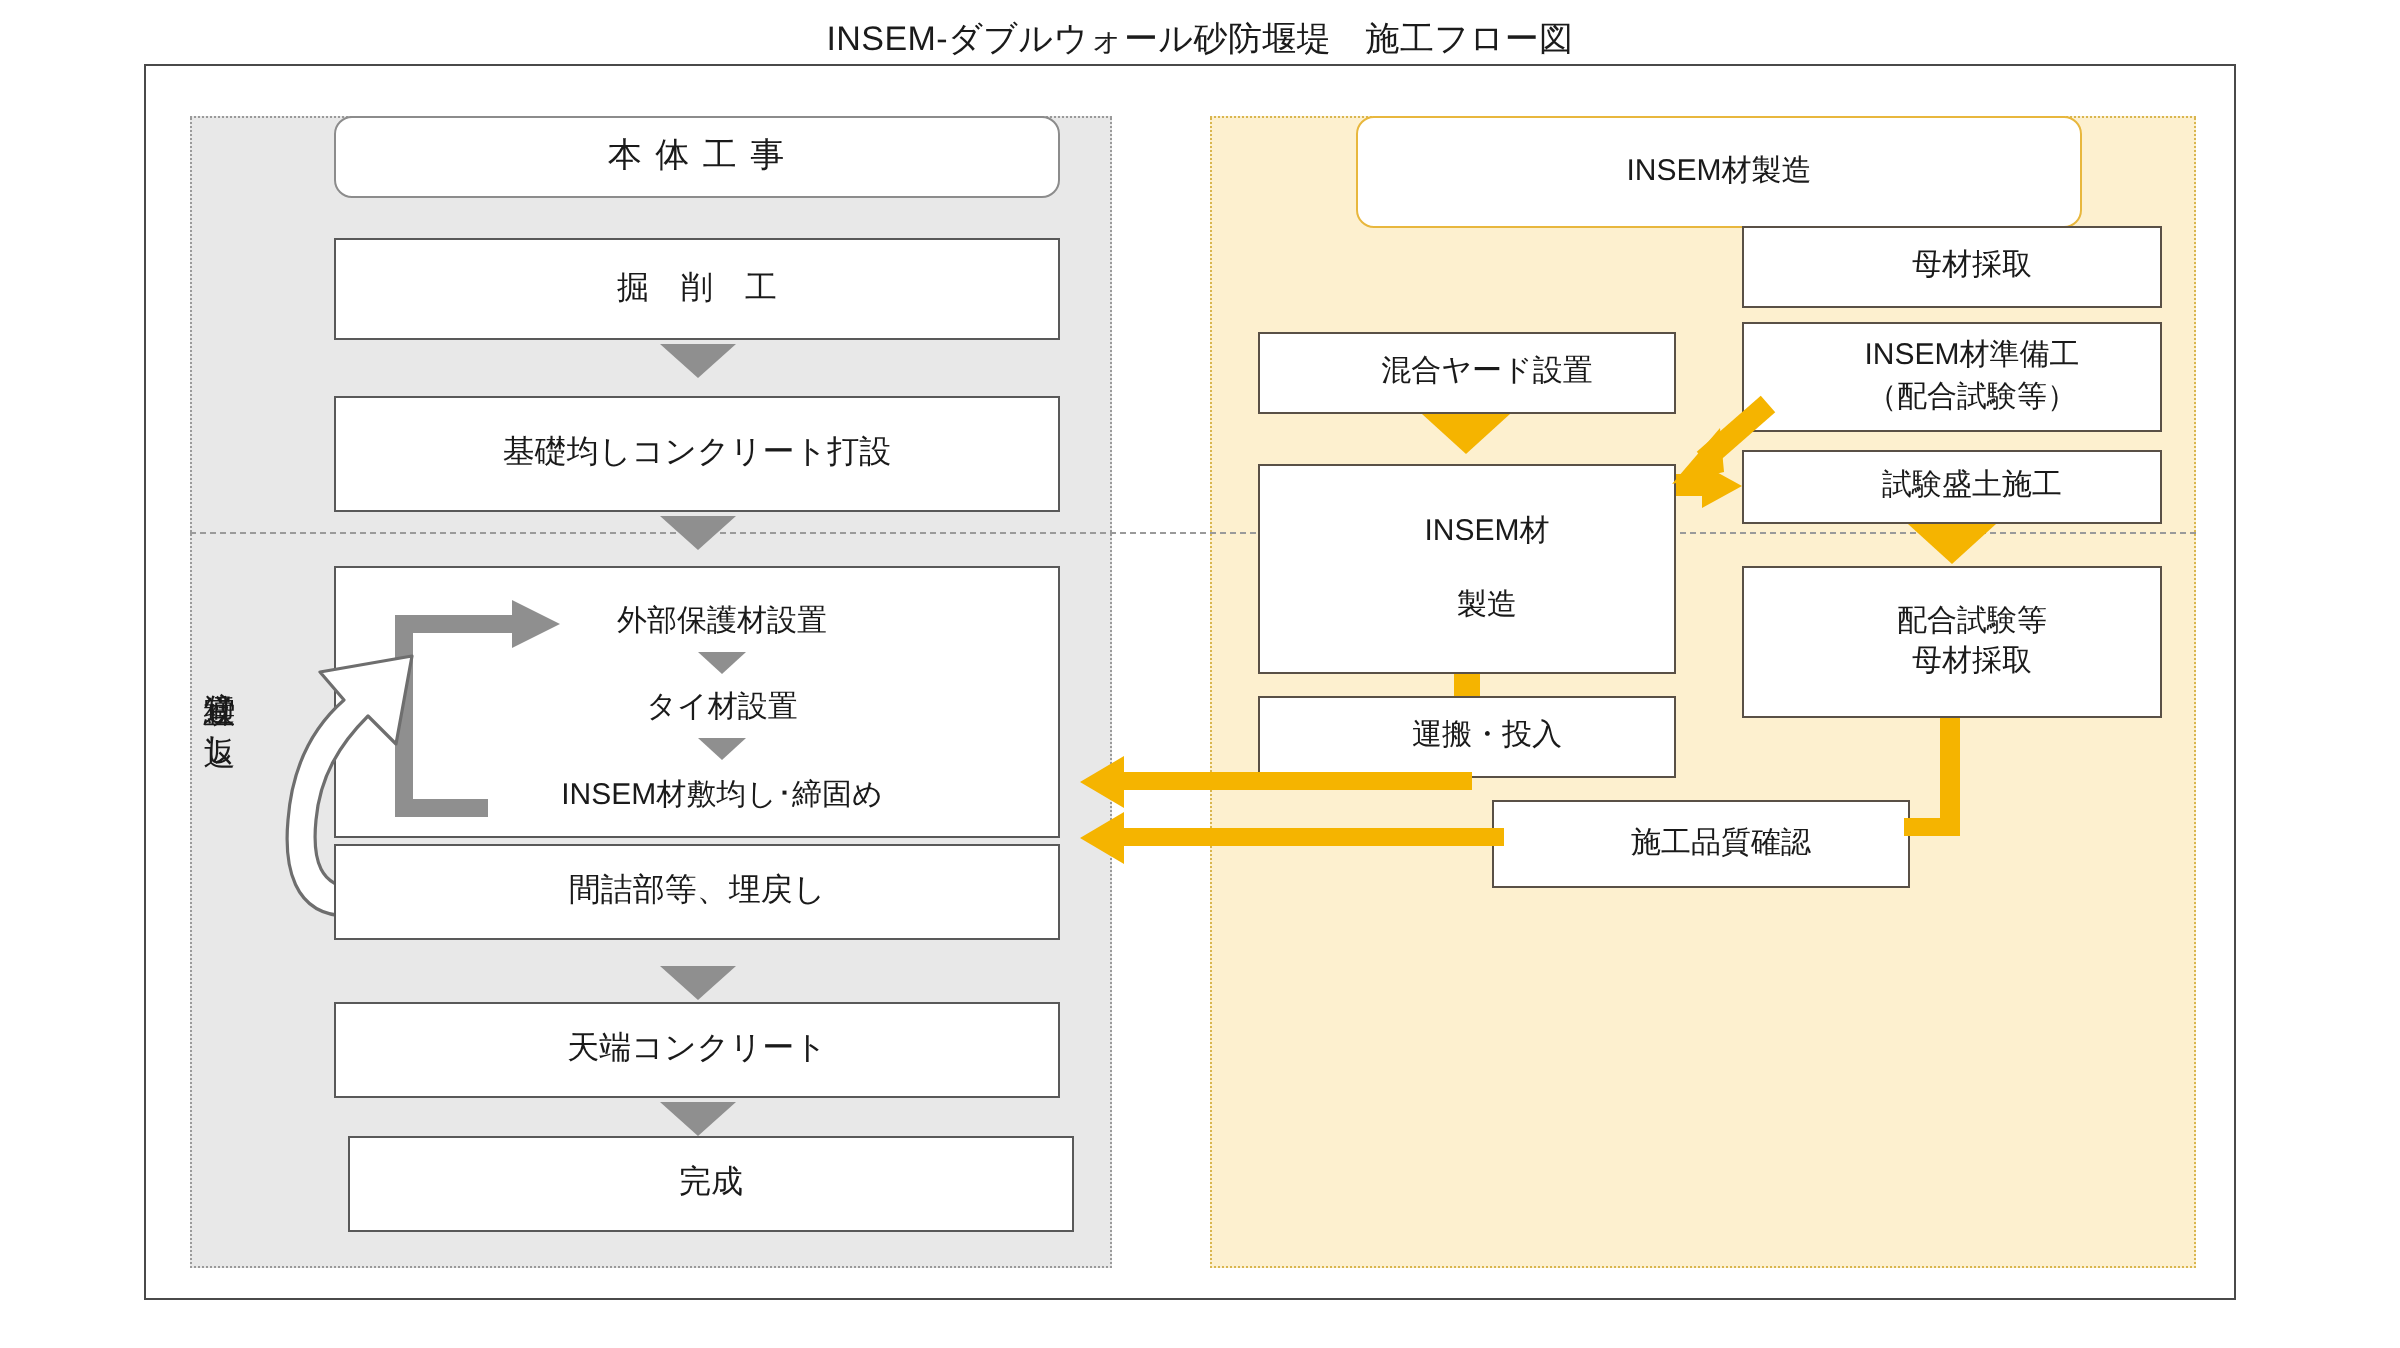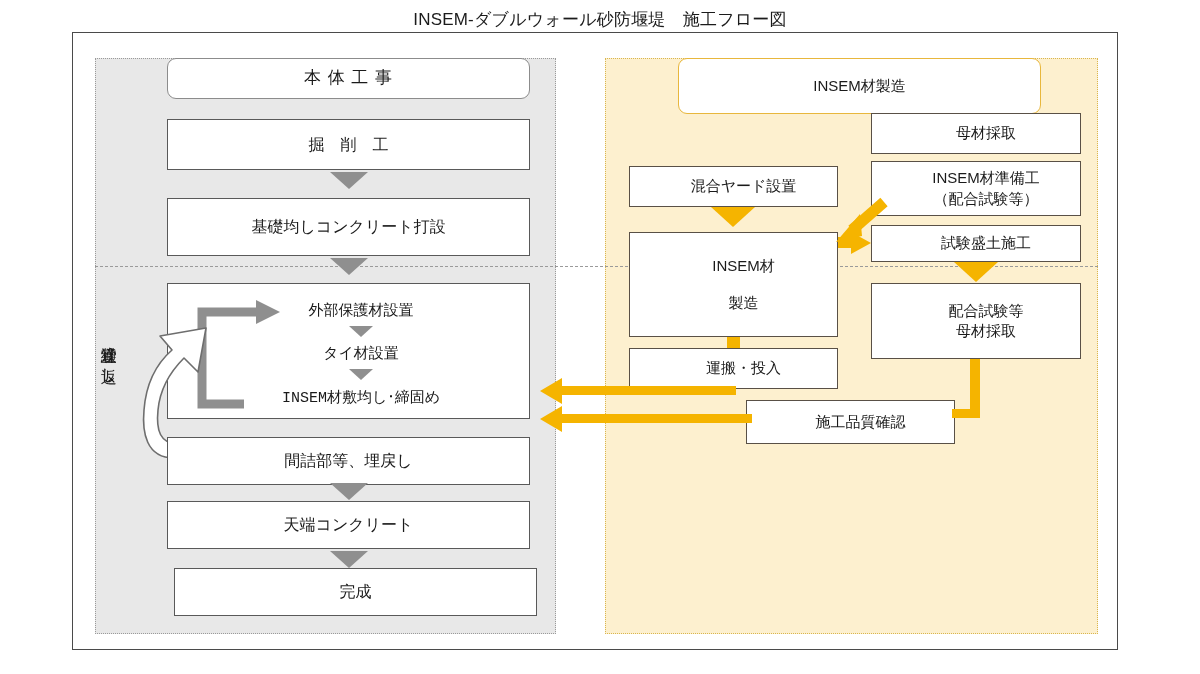"外部保護材設置" .substep { font-family: Liberation Mono, monospace -> none }
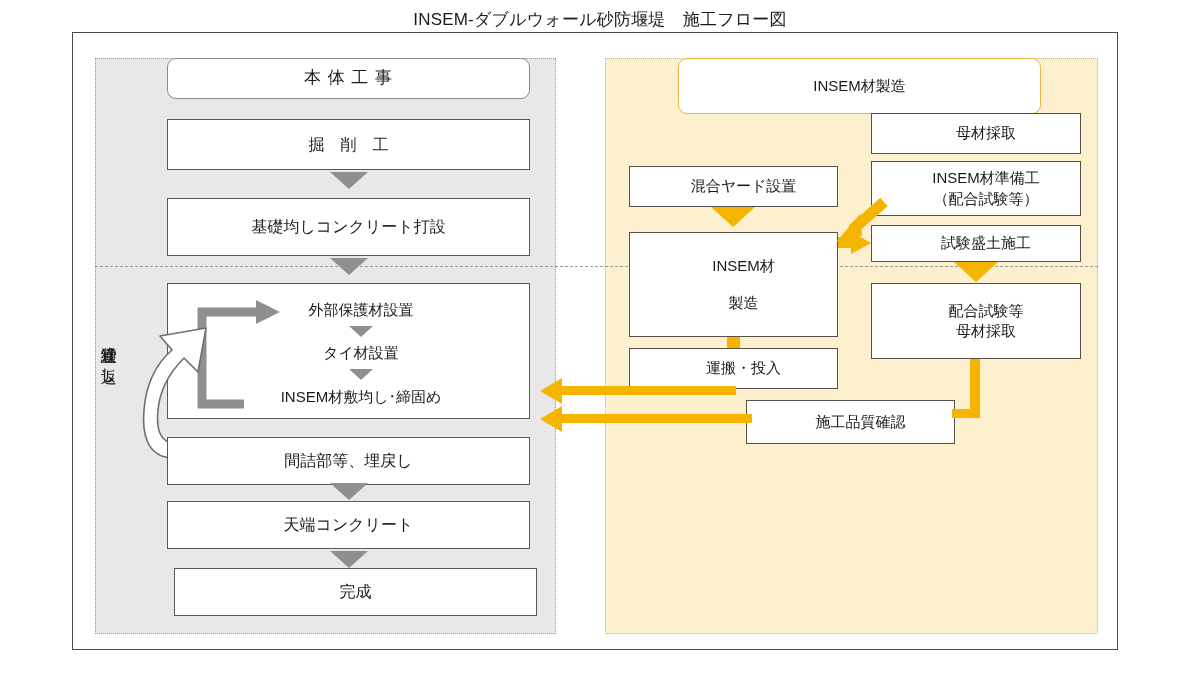"間詰部等、埋戻し" div.box { top: 437px -> 422px }
